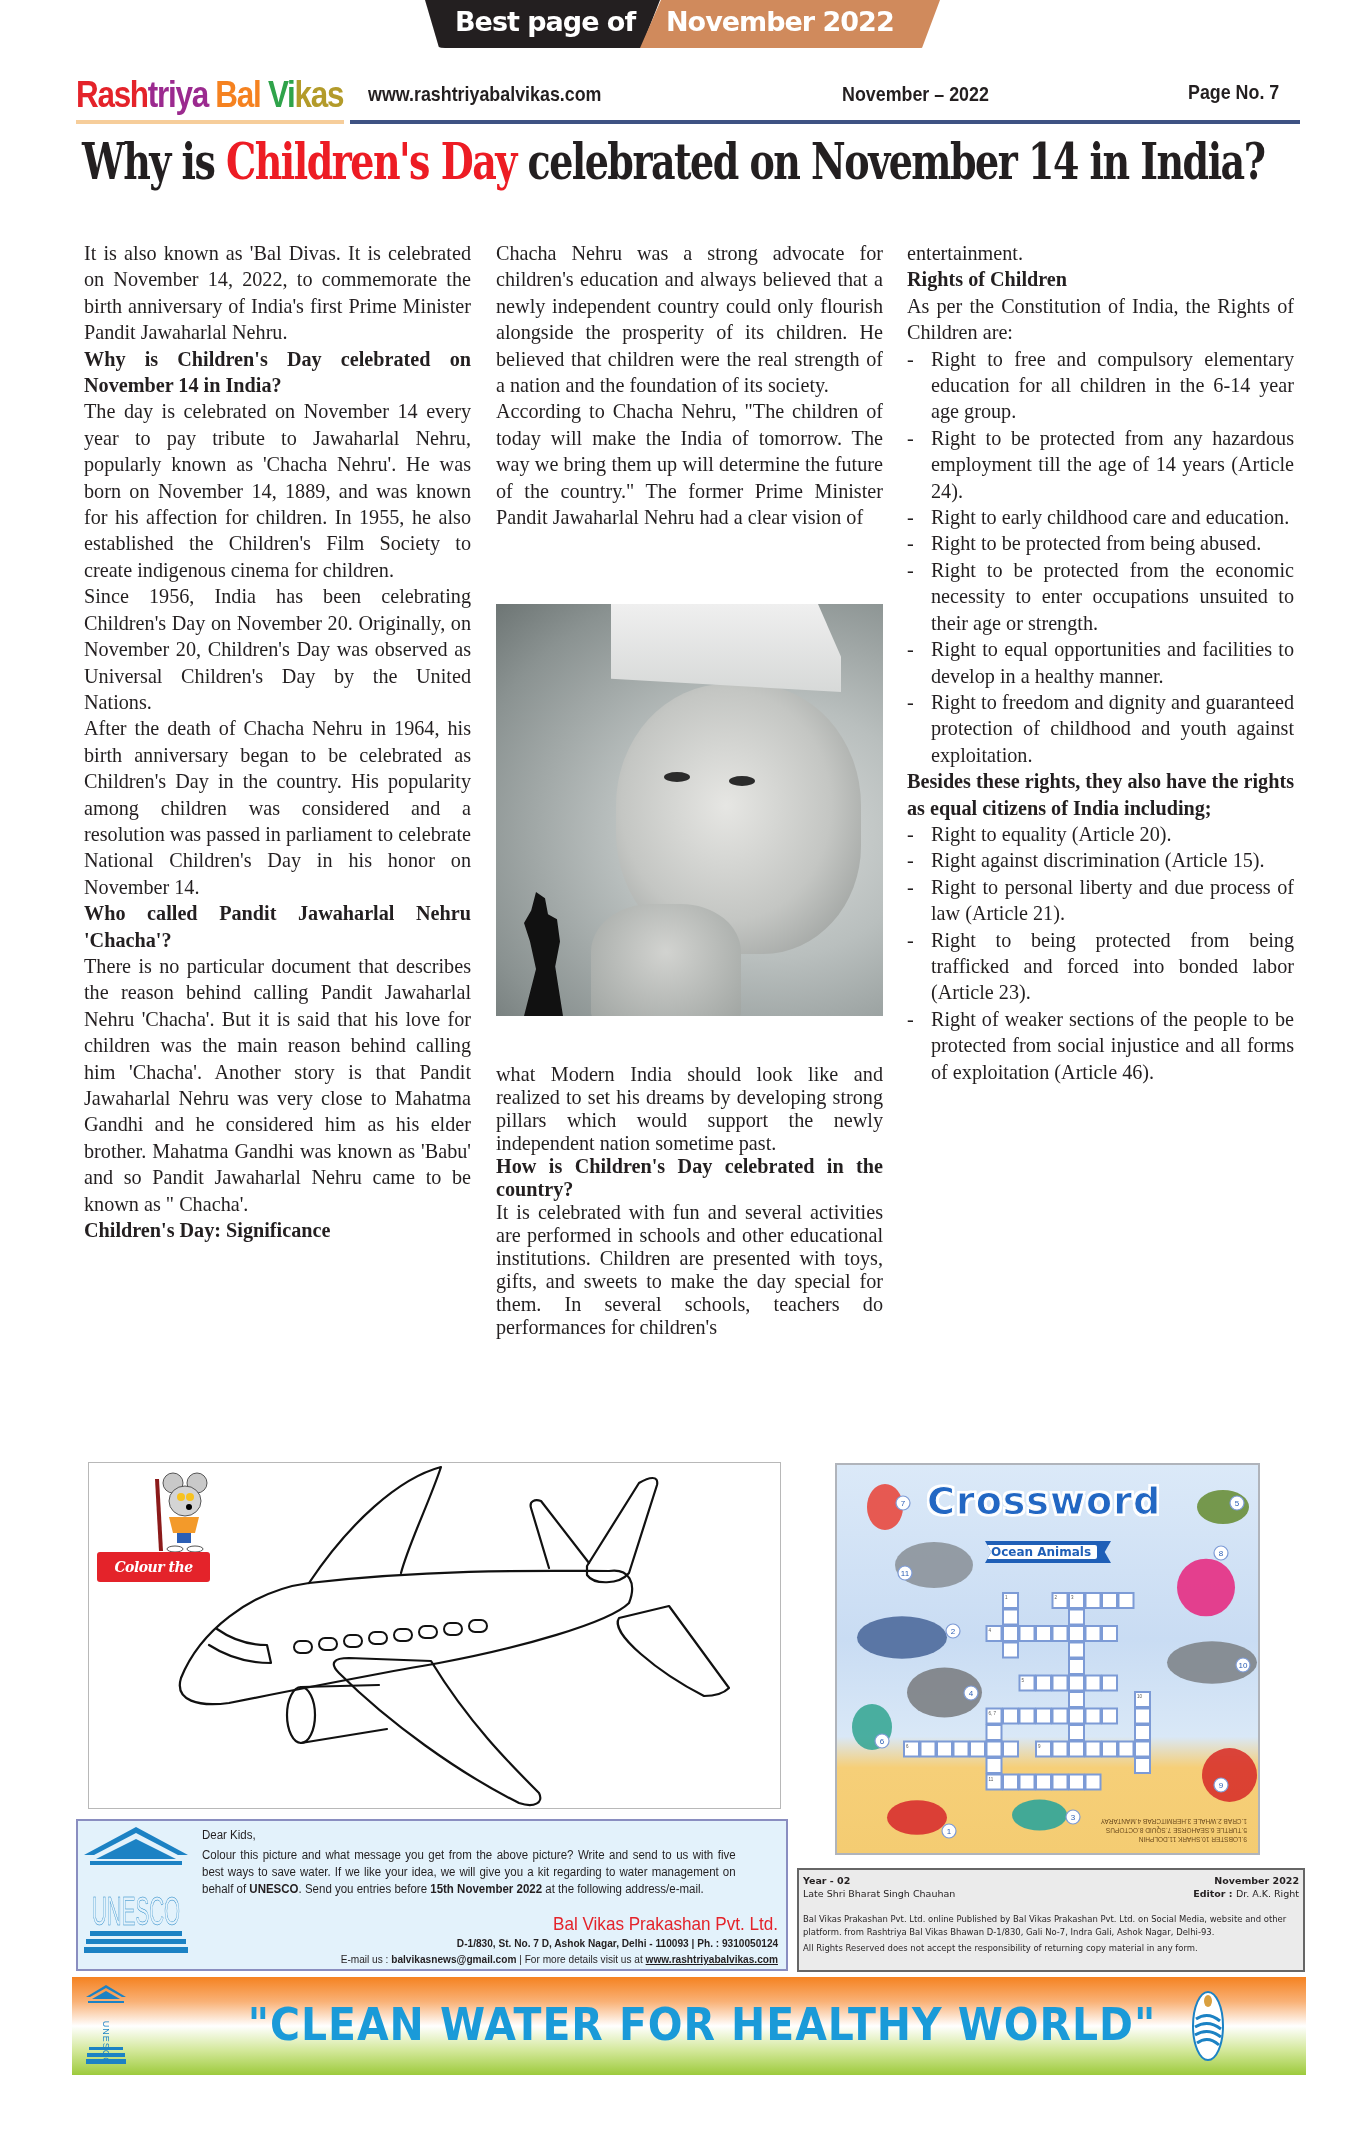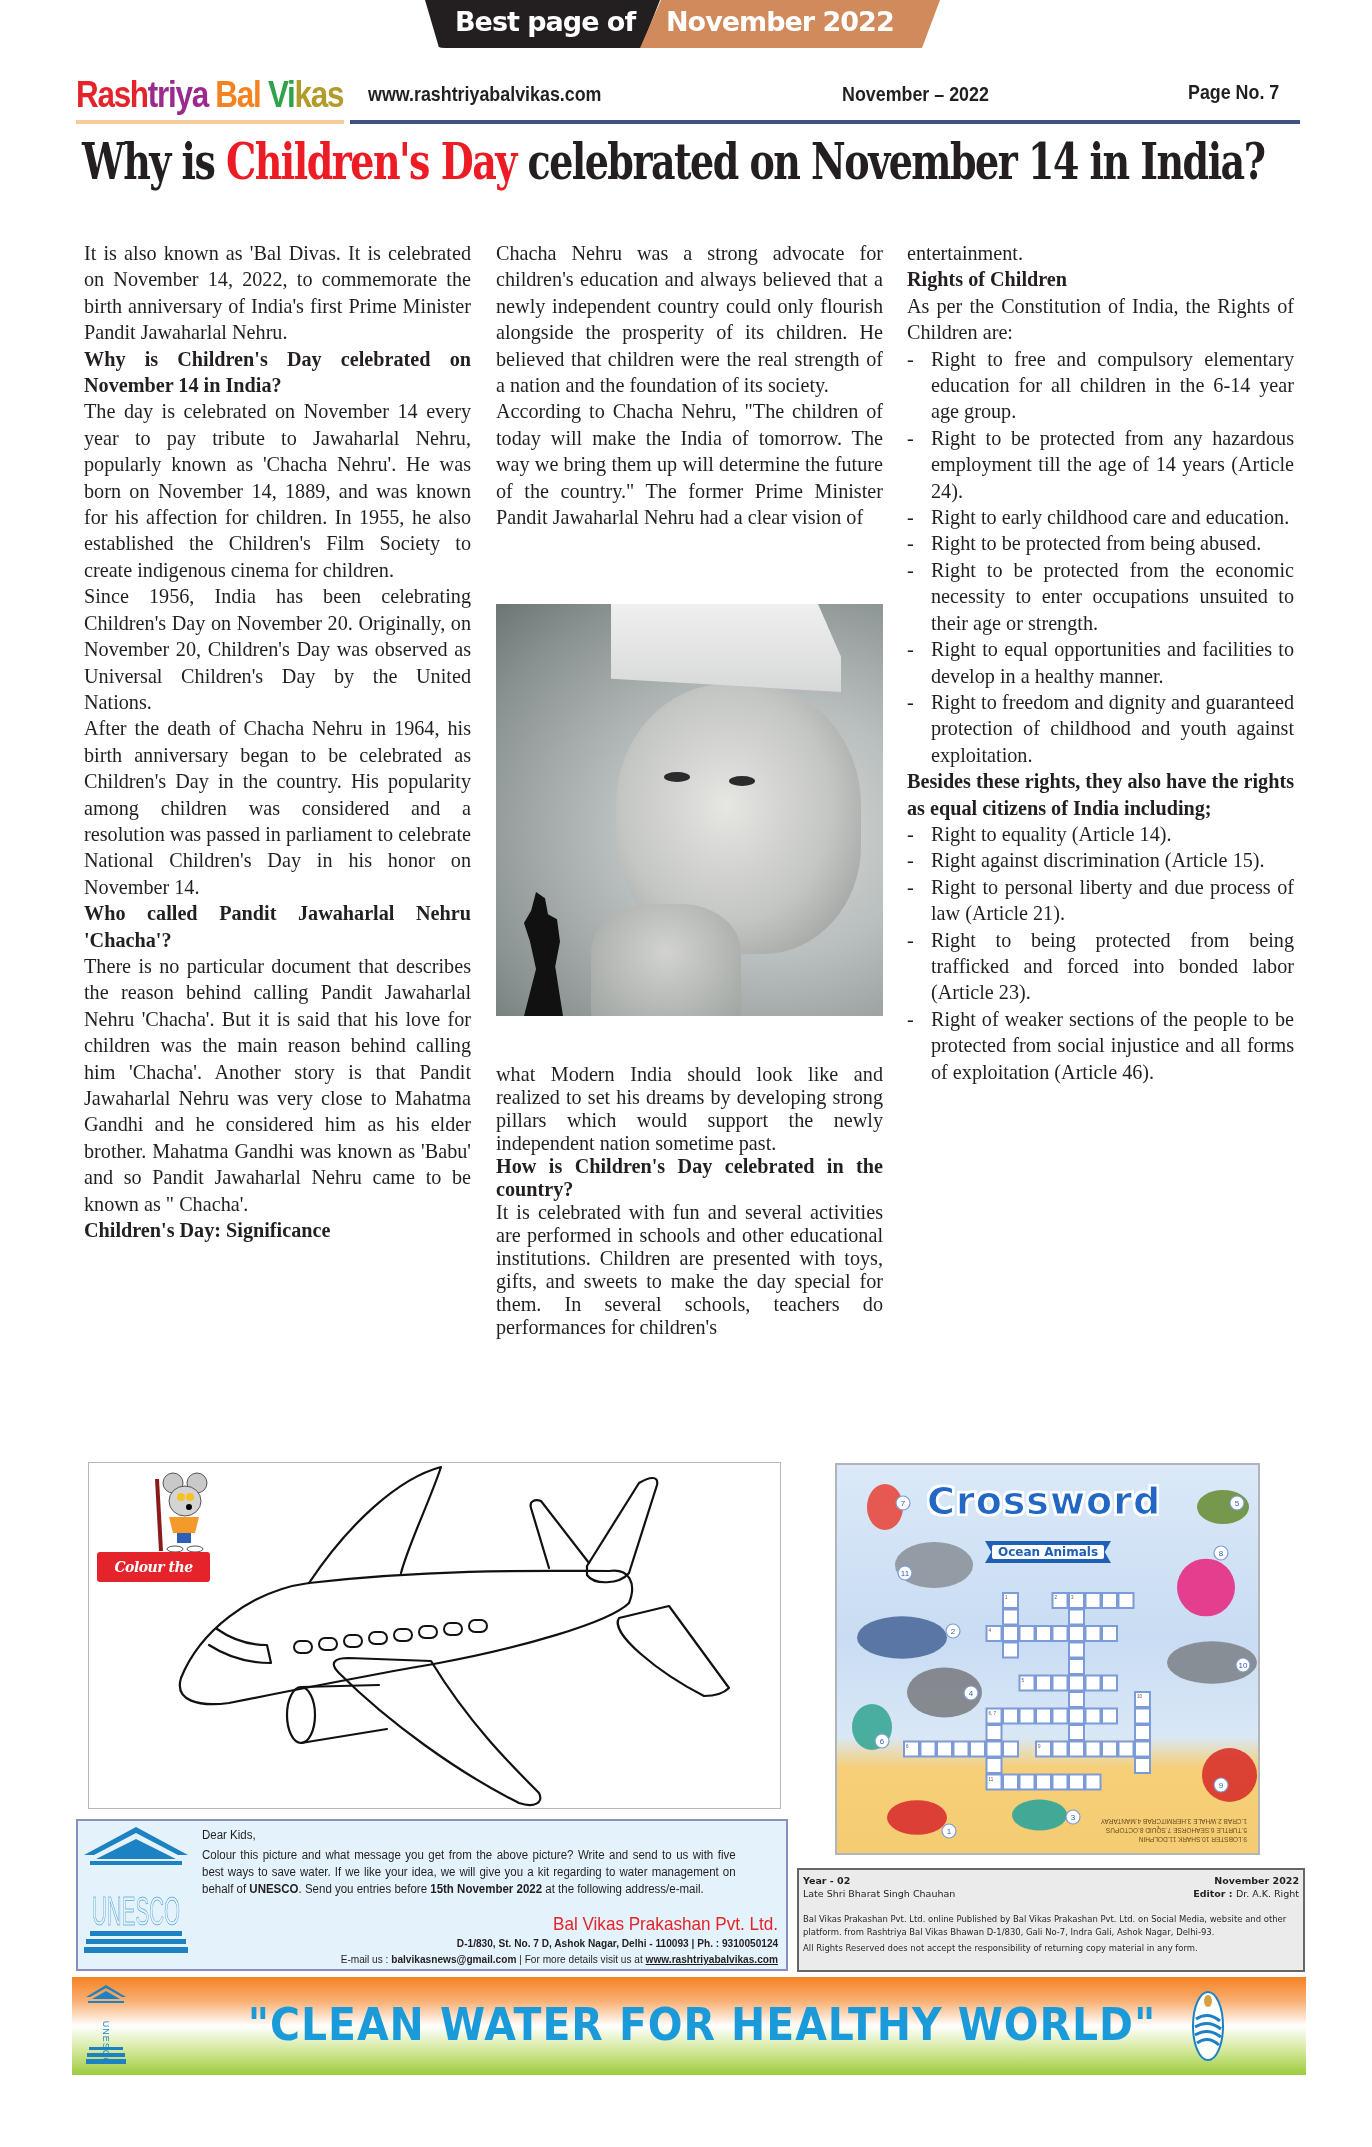"Right to equality (Article 14)." li { text: 14 -> 20 }
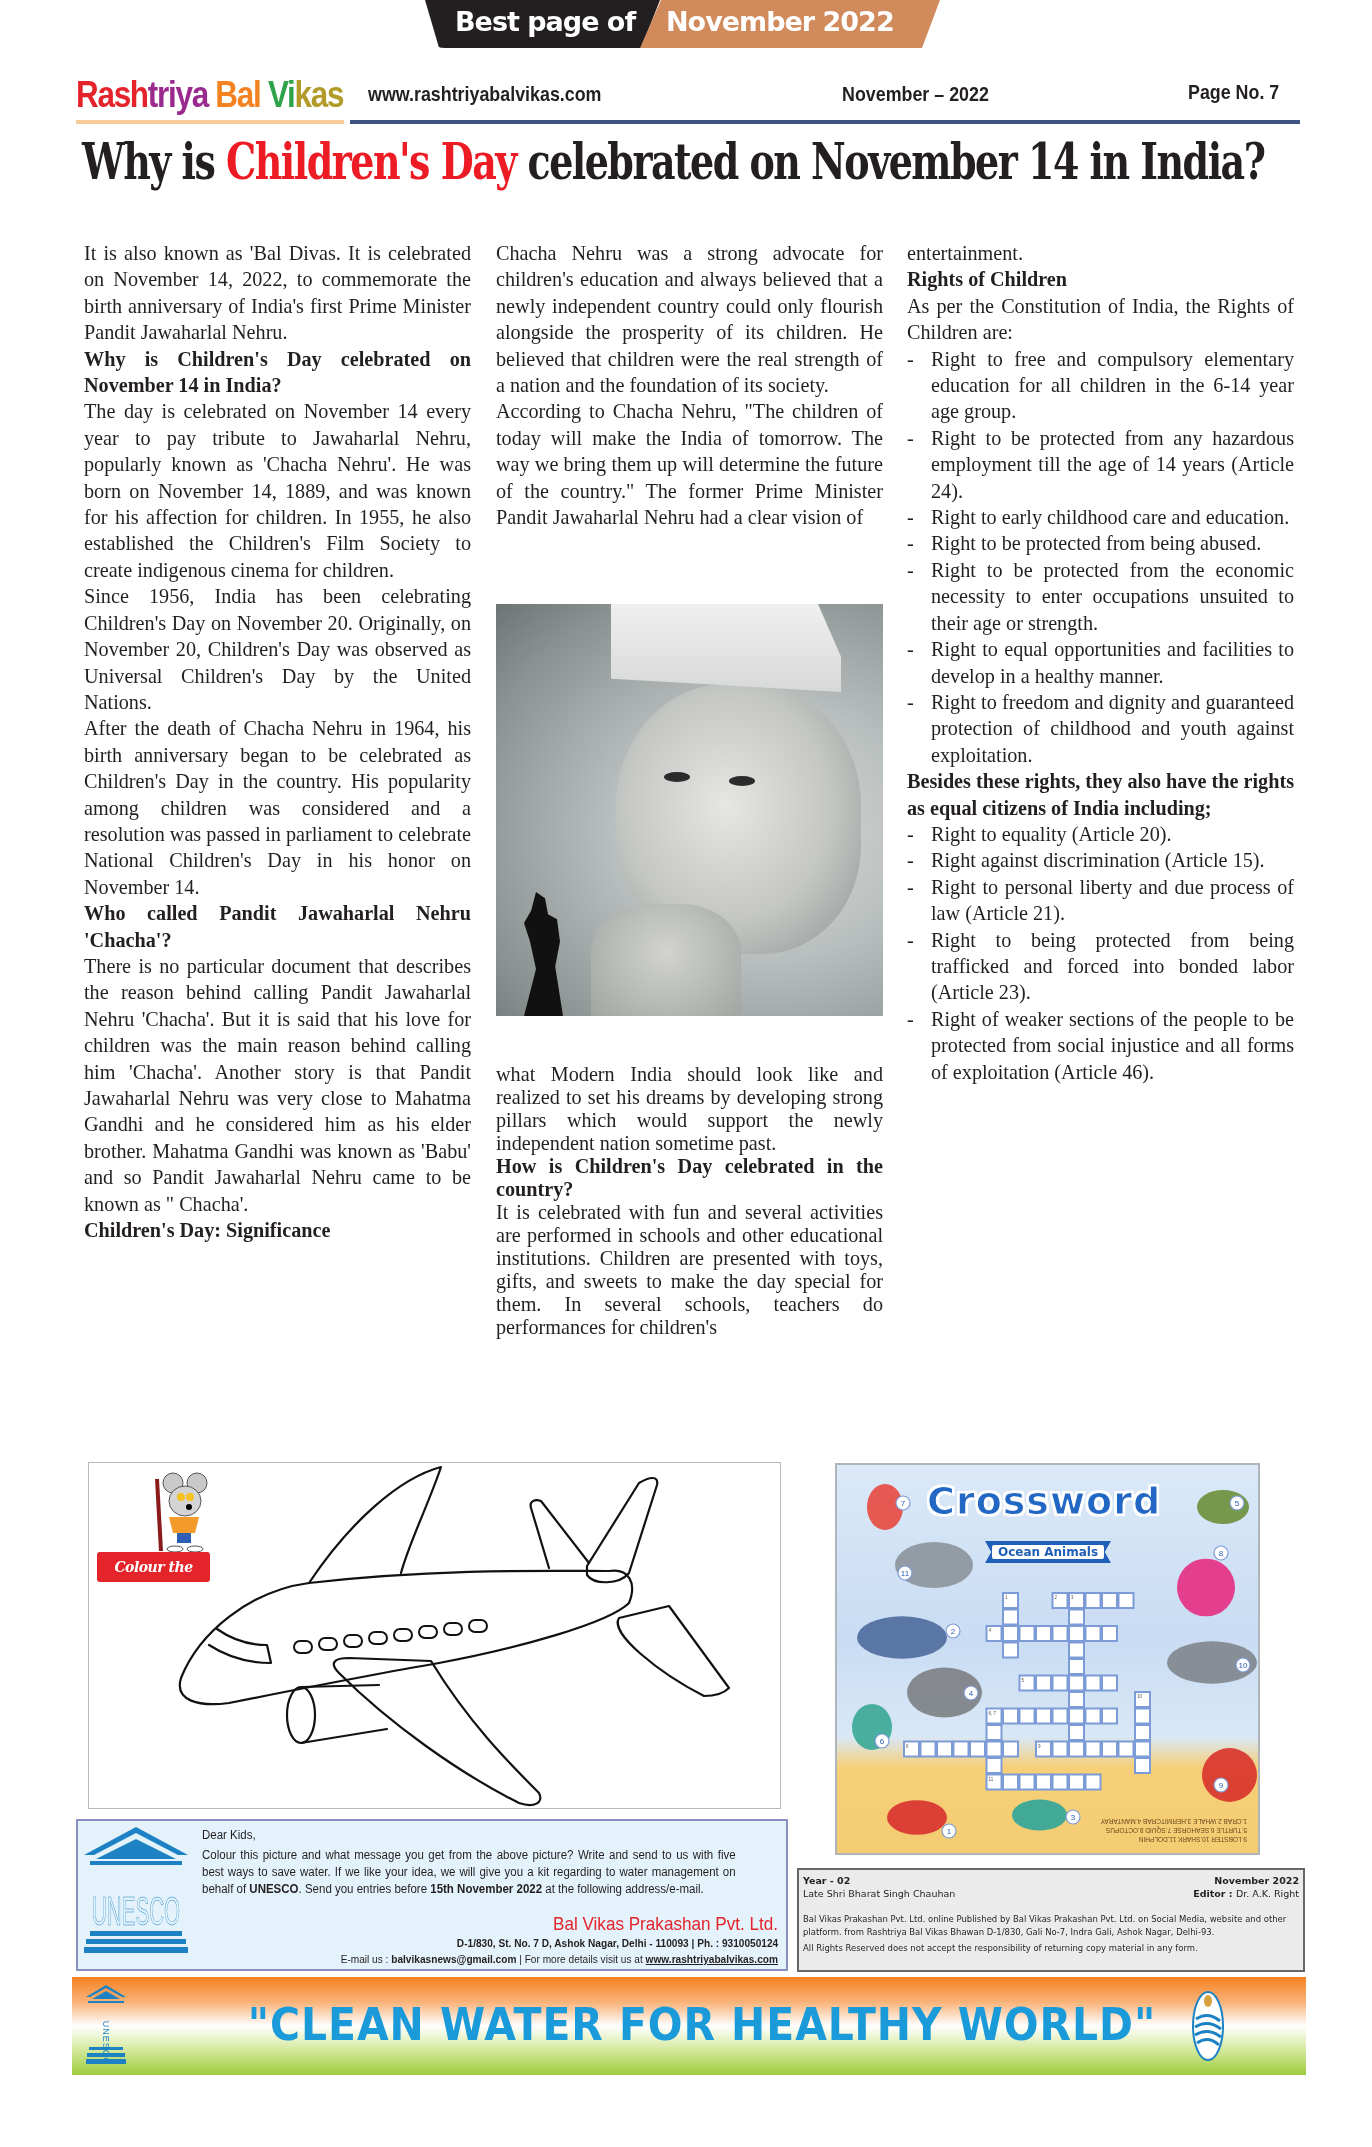"Ocean Animals" .cw-sub { text-align: center -> left }
